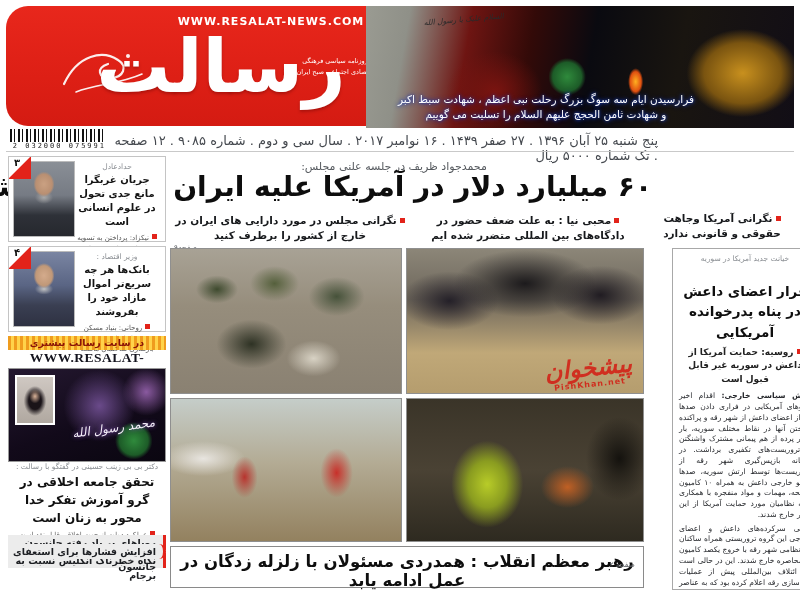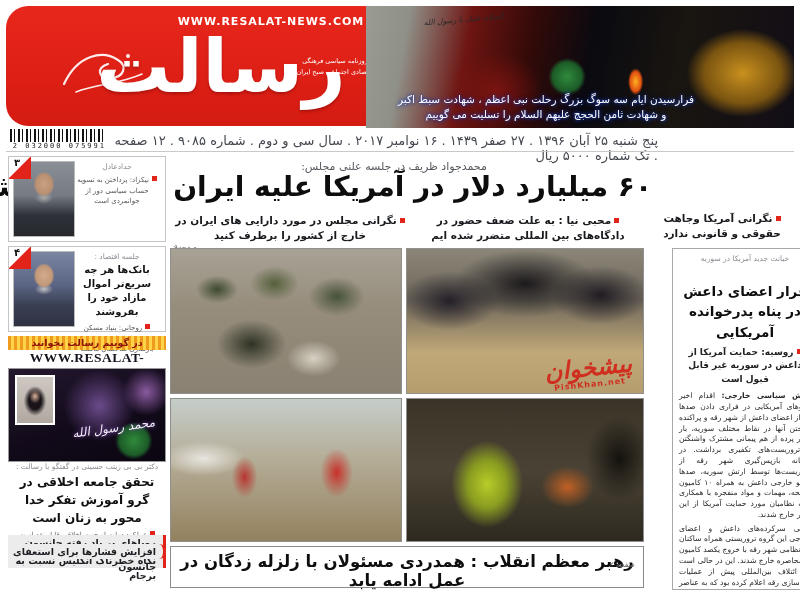"جریان غربگرا مانع جدی تحول" div.sbox-title { html: none -> <div>جریان غربگرا مانع جدی تحول در علوم انسانی است</div> }
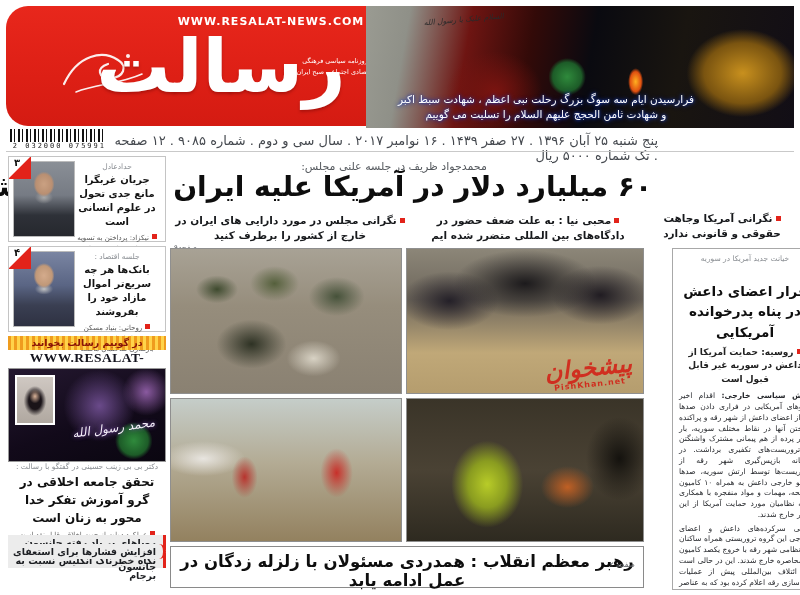"جلسه اقتصاد :" div.sbox-kicker { text: جلسه -> وزیر }
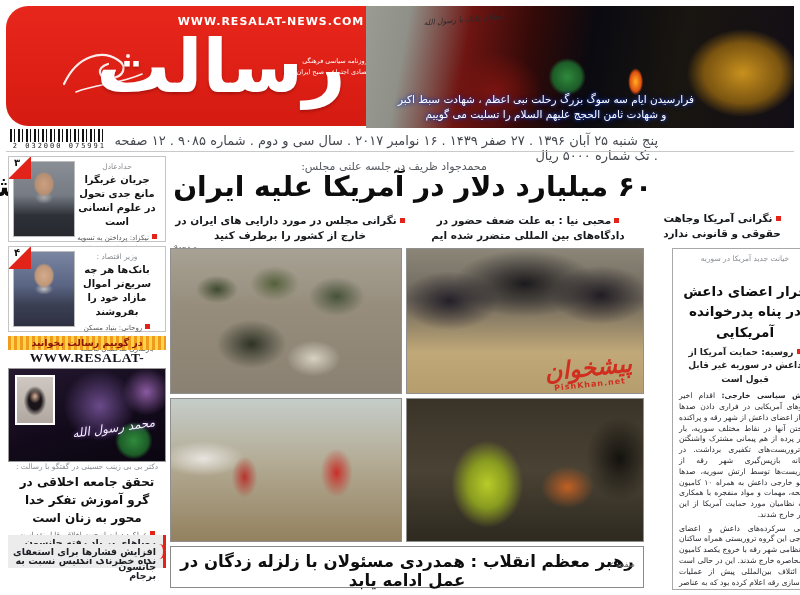"در گوییم رسالت بخوانید" div.site-banner { text: گوییم رسالت بخوانید -> سایت رسالت بیشتری }
